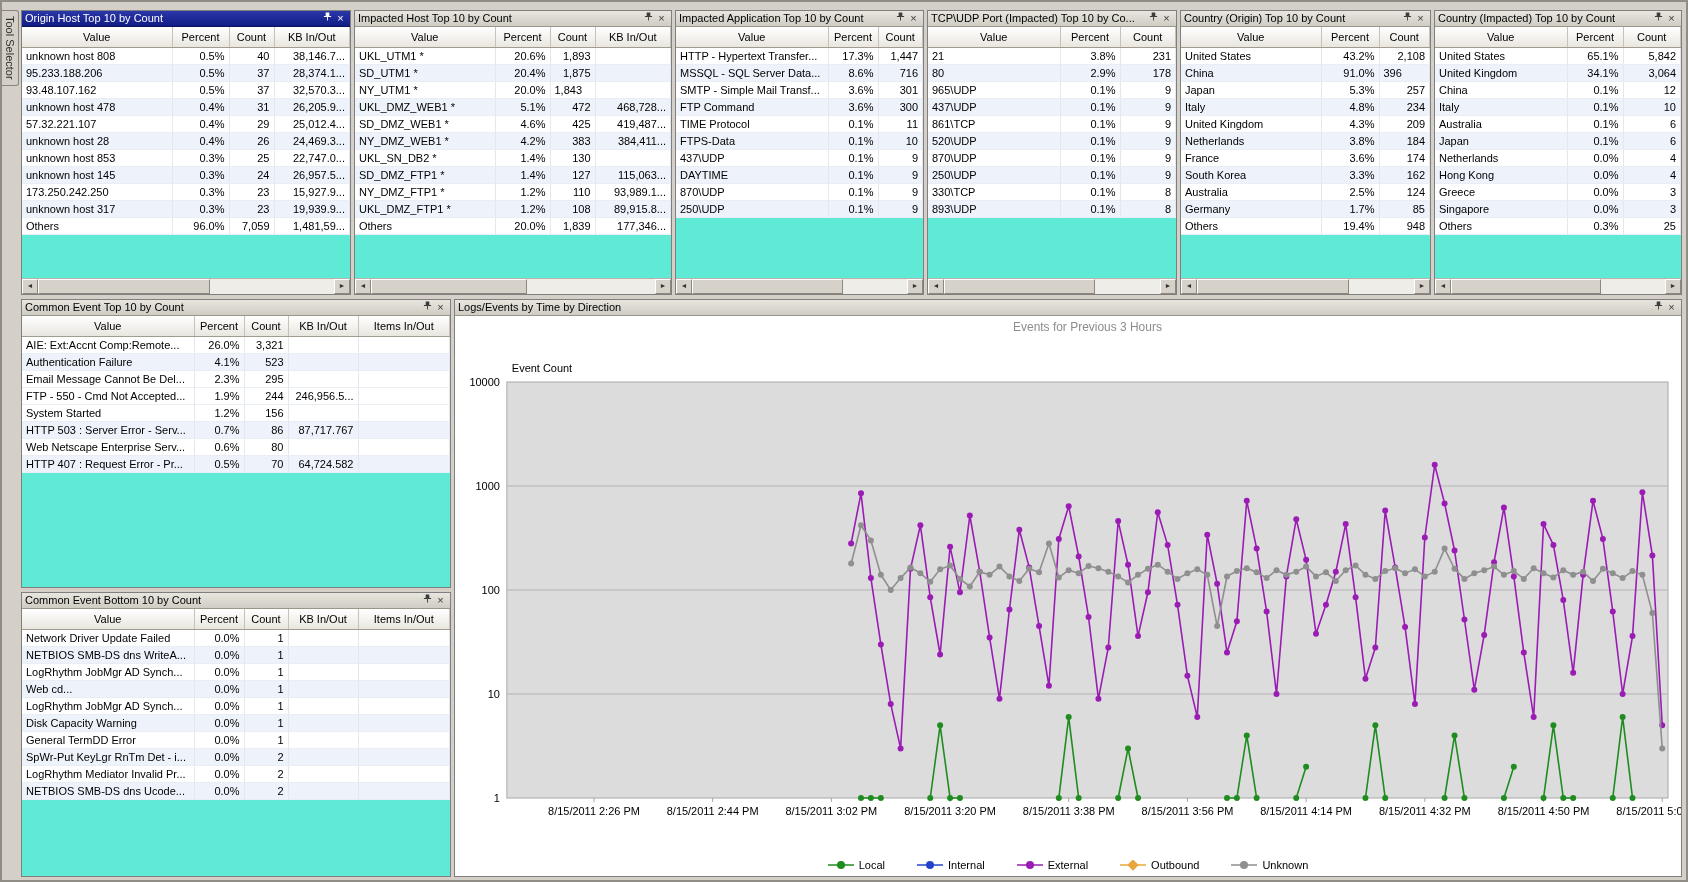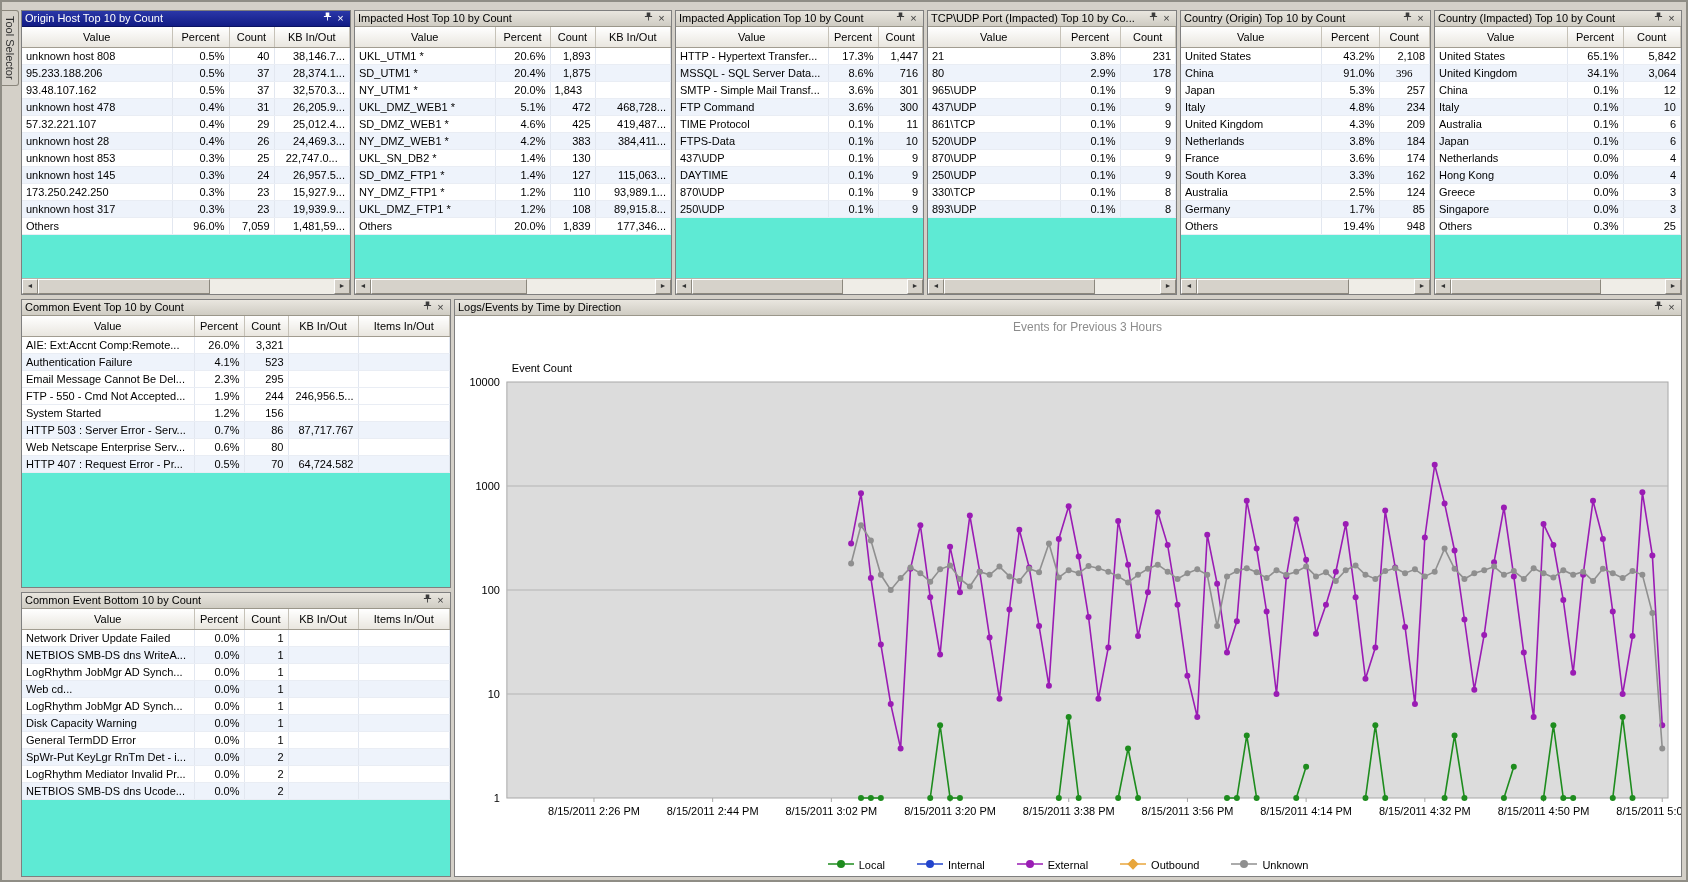"396" td { font-family: Liberation Serif, serif -> none; text-align: center -> left }
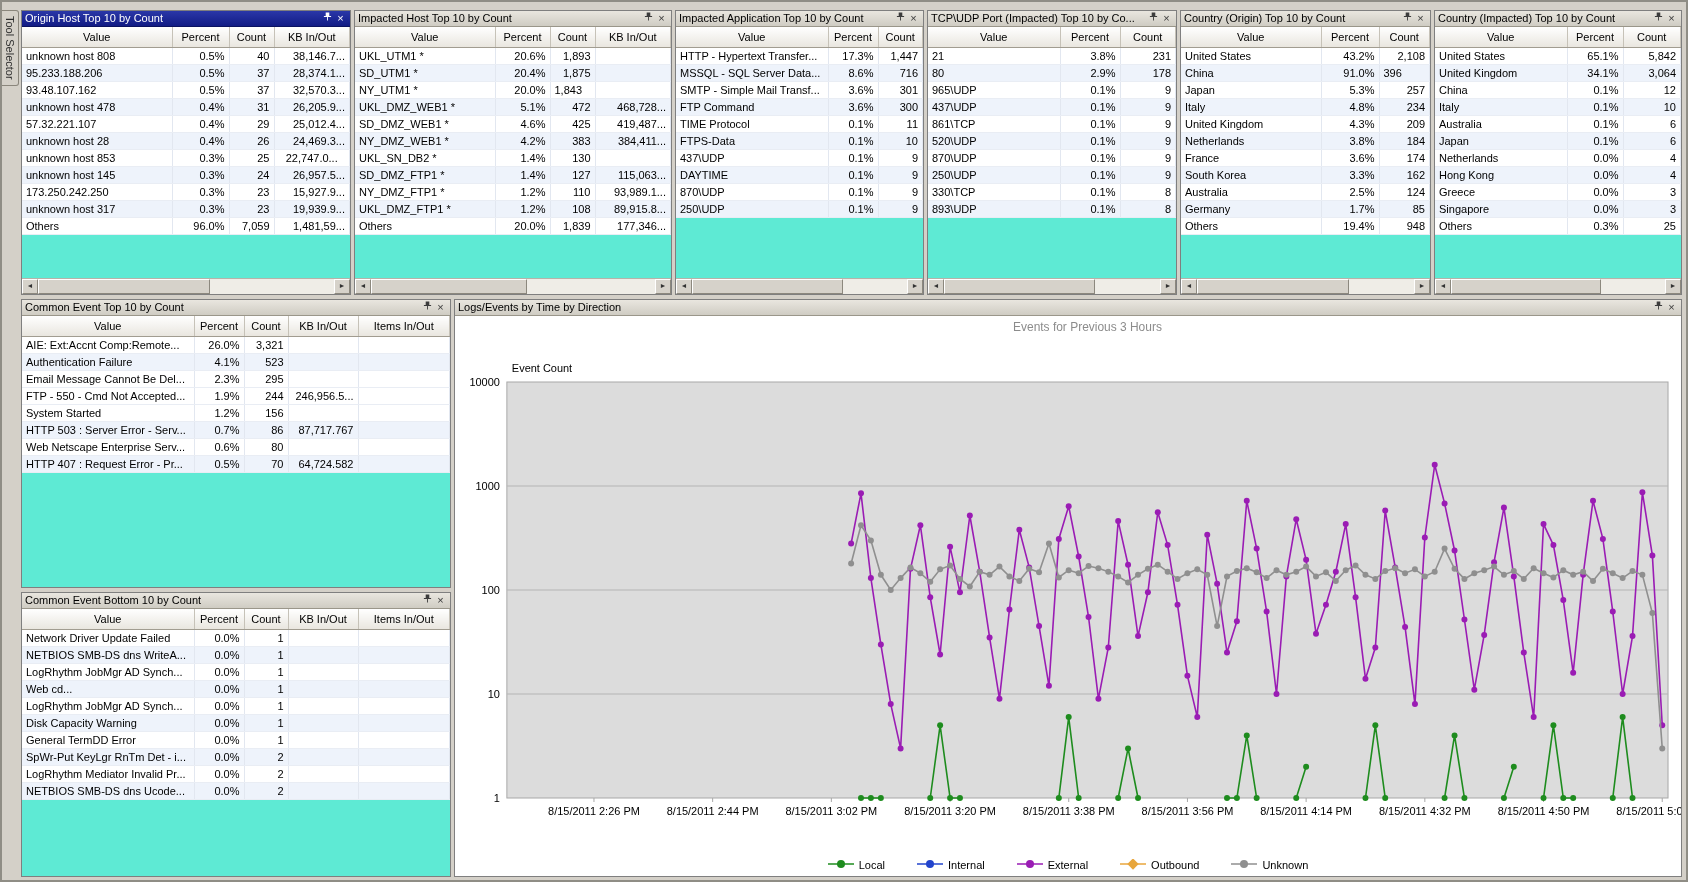"22,747.0..." td { text-align: center -> right }
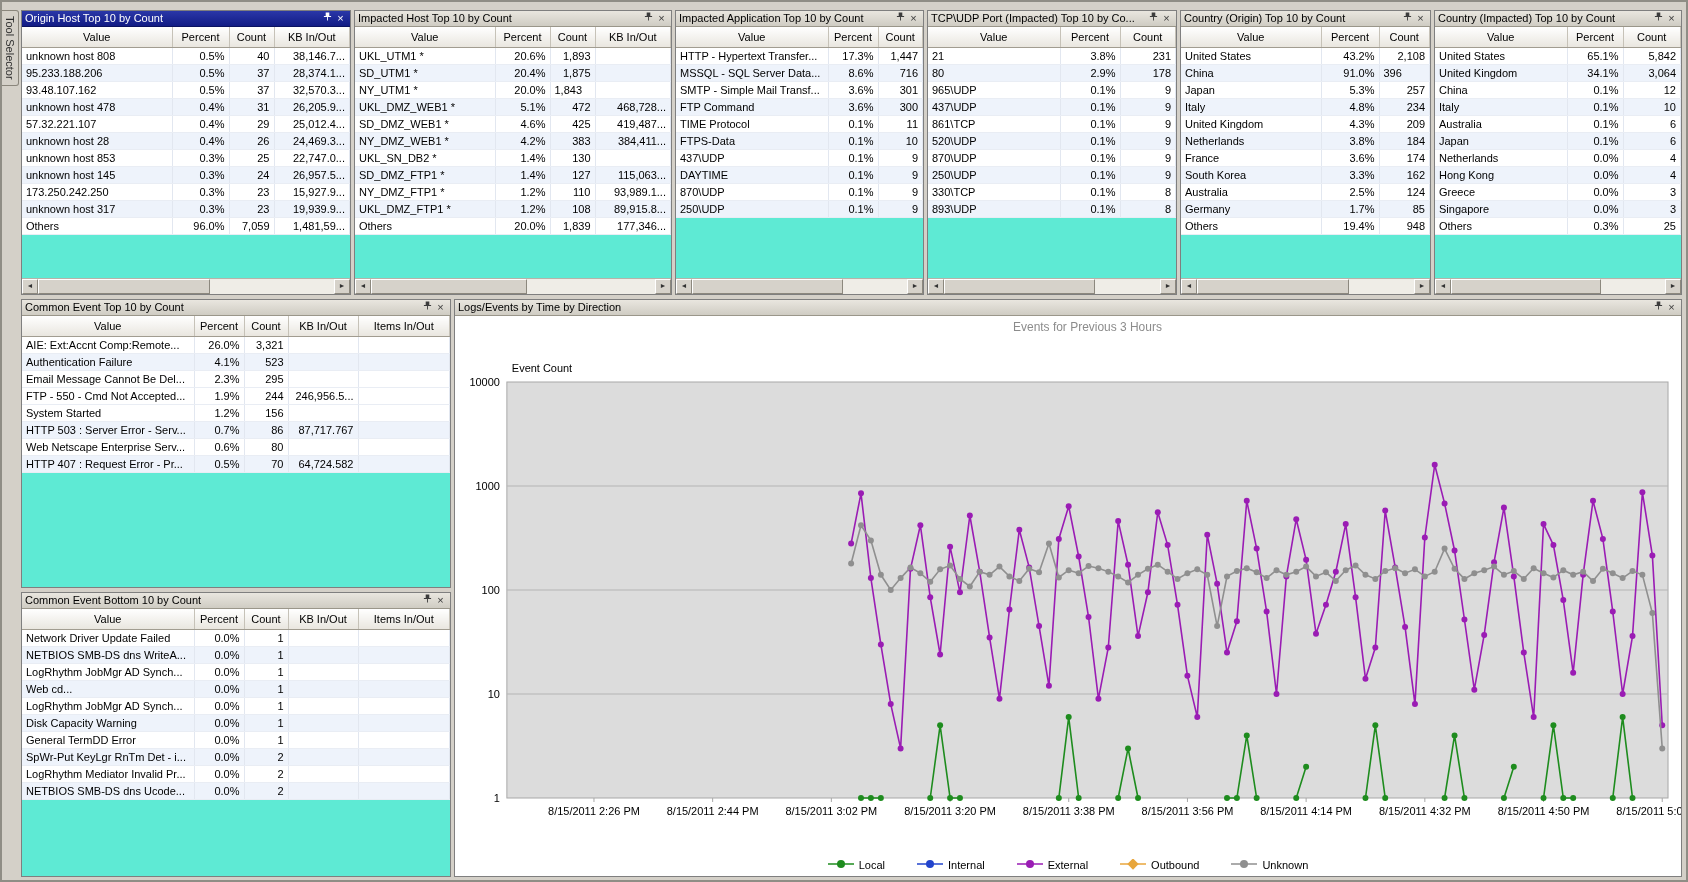"Local" .leg-item { align-items: none -> center }
